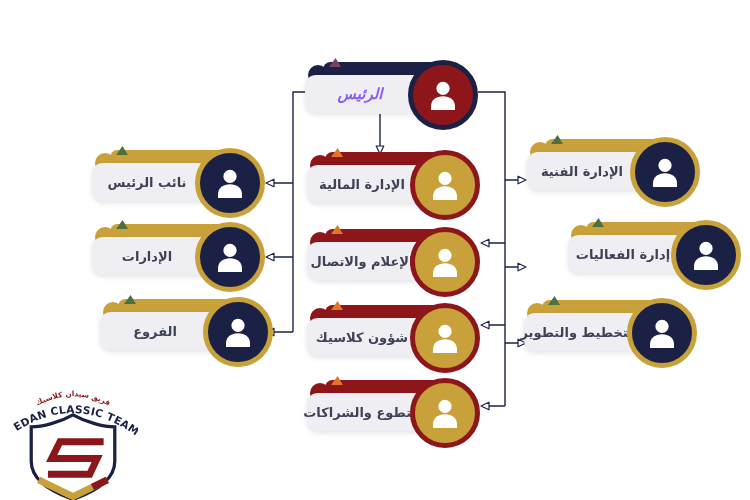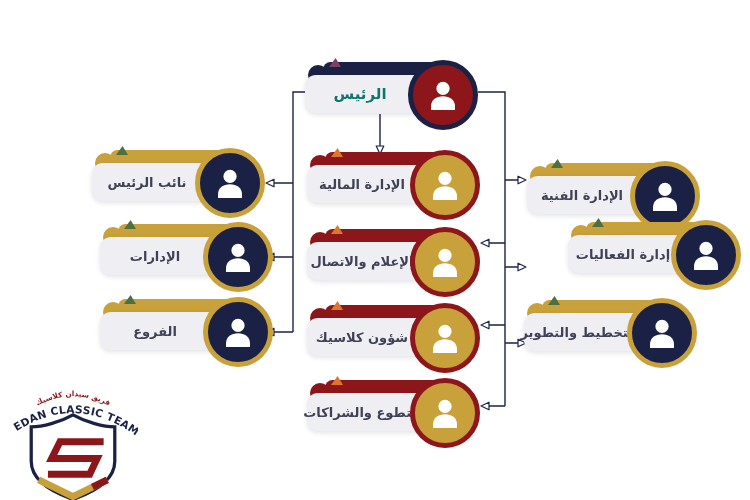"الرئيس" .theme-president .label { color: #0f766e -> #8b5cf6; font-style: none -> italic }
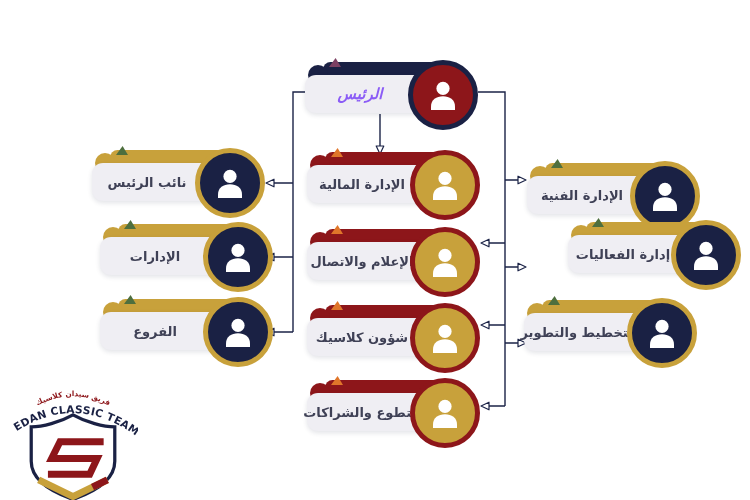"الإدارة الفنية" div.node { top: 163px -> 139px }
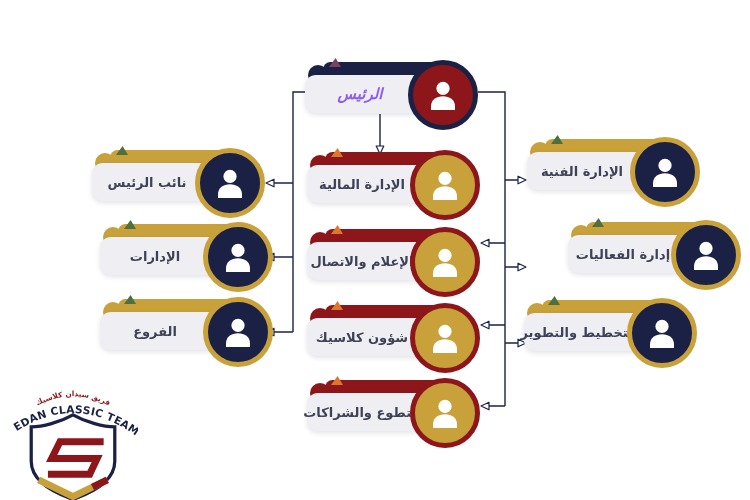"الإدارات" div.node { left: 100px -> 92px }
